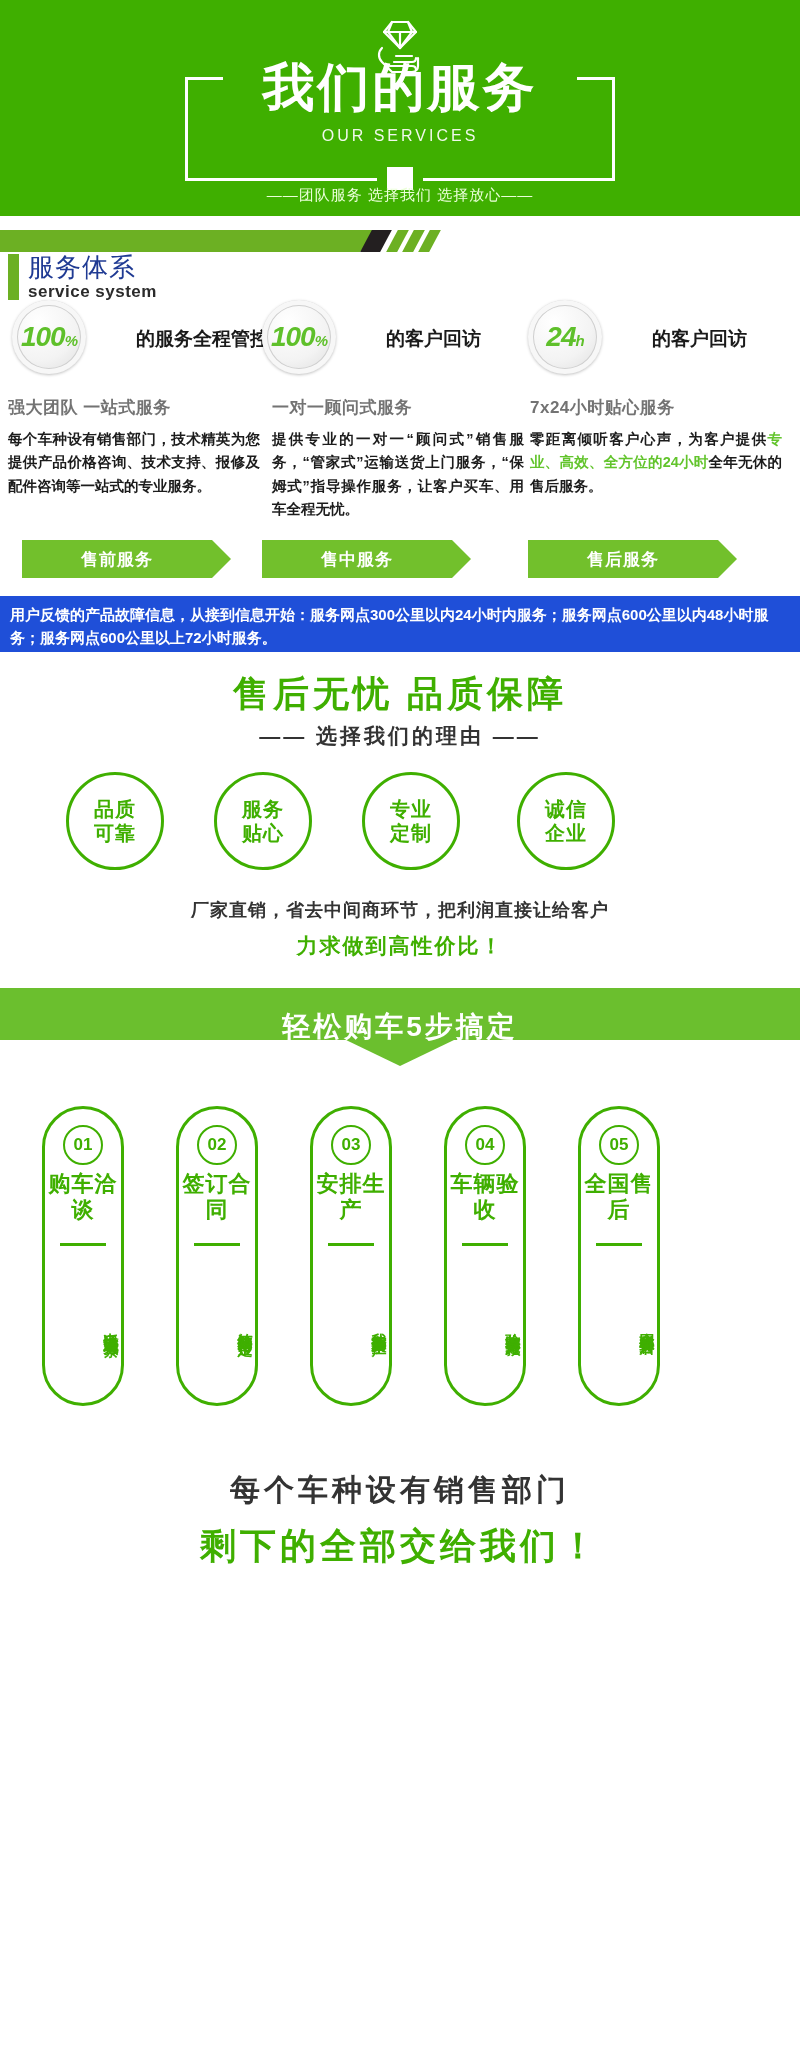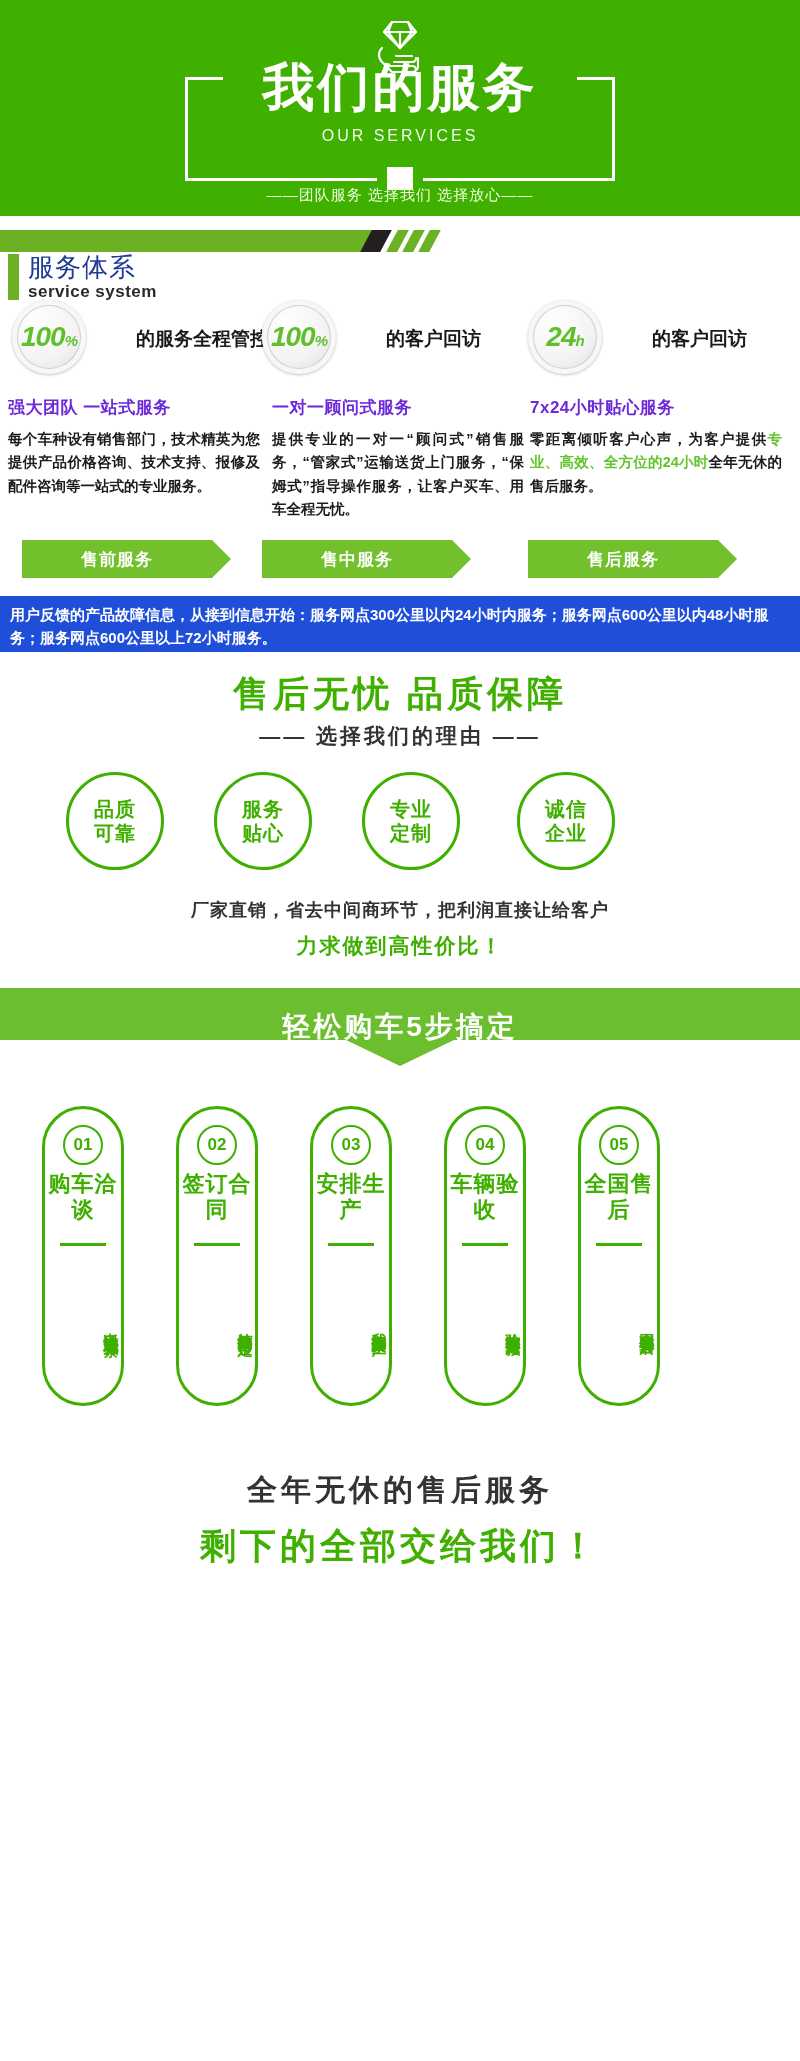"强大团队 一站式服务" .col-head { color: #6d28d9 -> #737373 }
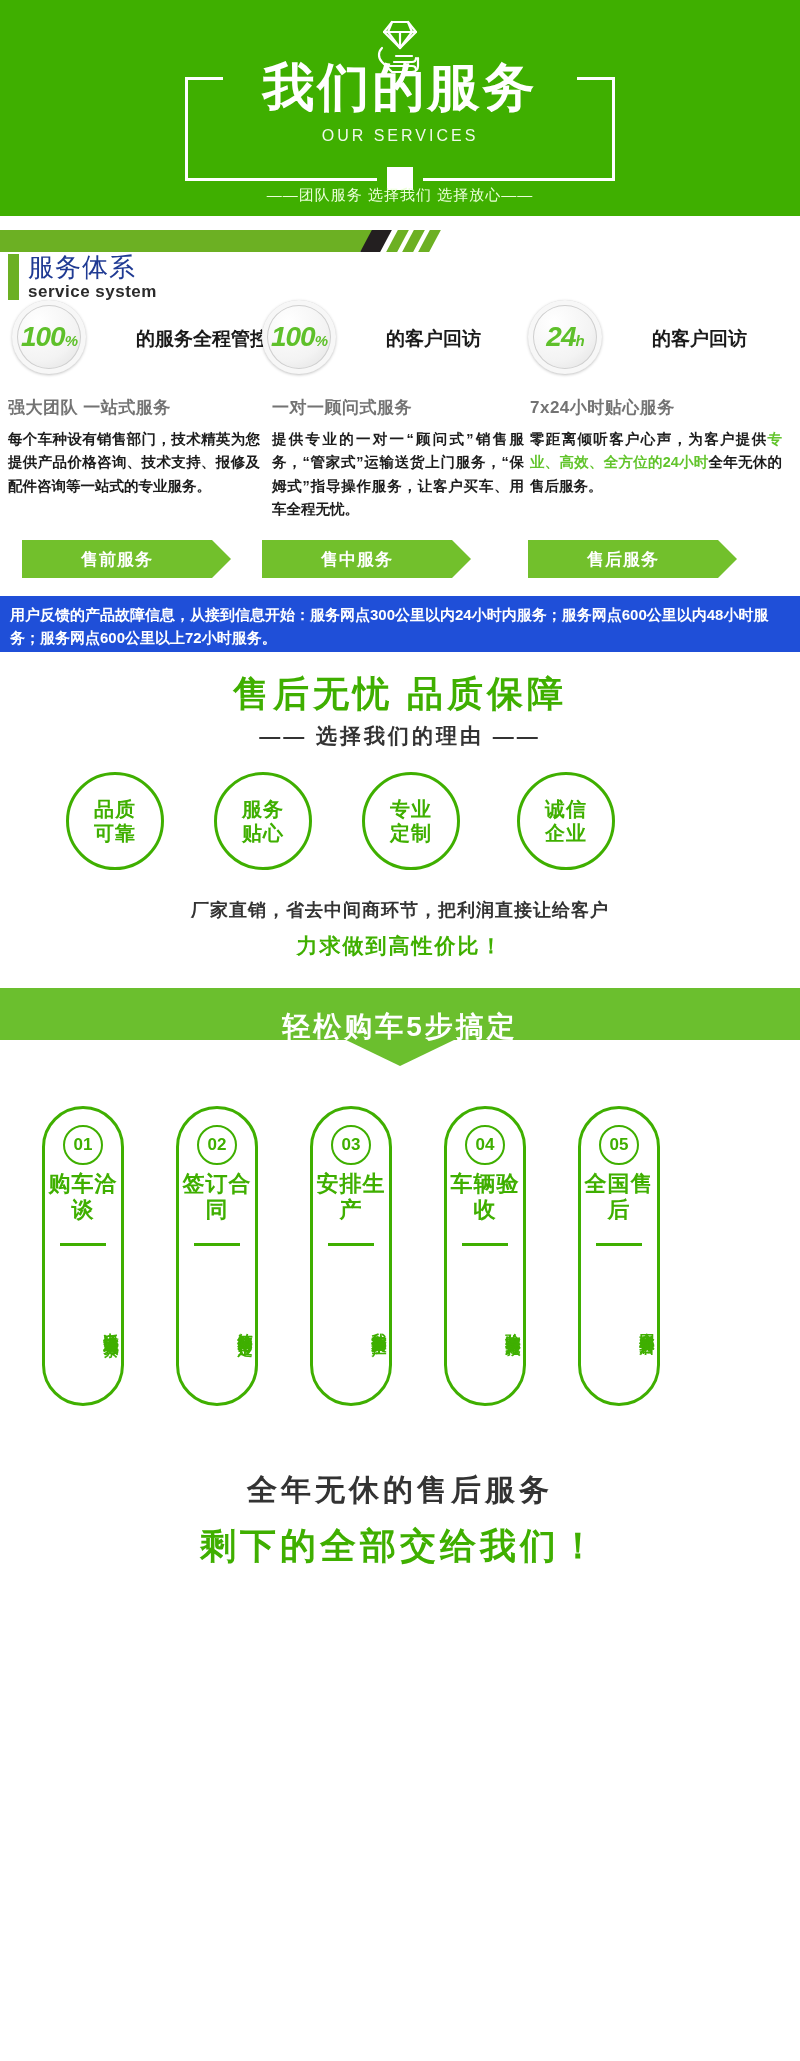"全年无休的售后服务" div.ft1 { text: 全年无休的售后服务 -> 每个车种设有销售部门 }
